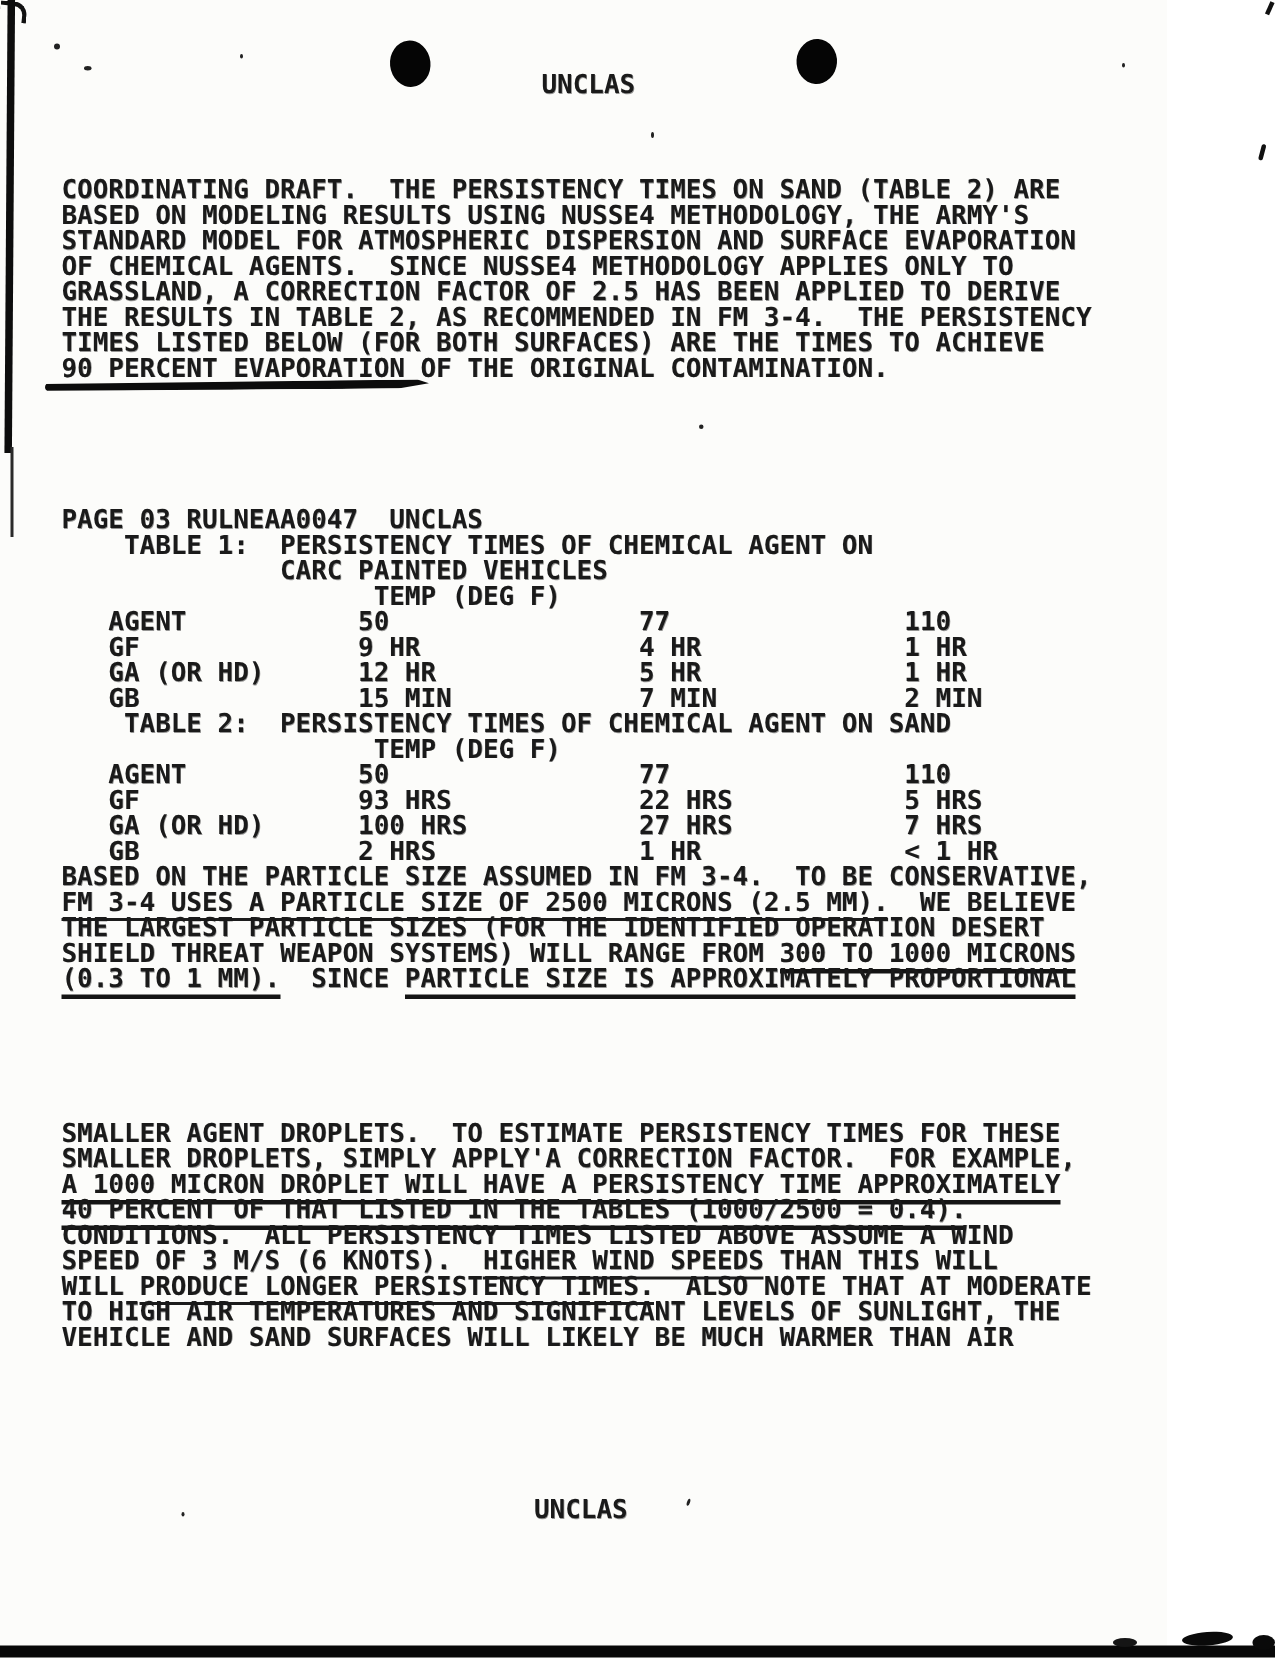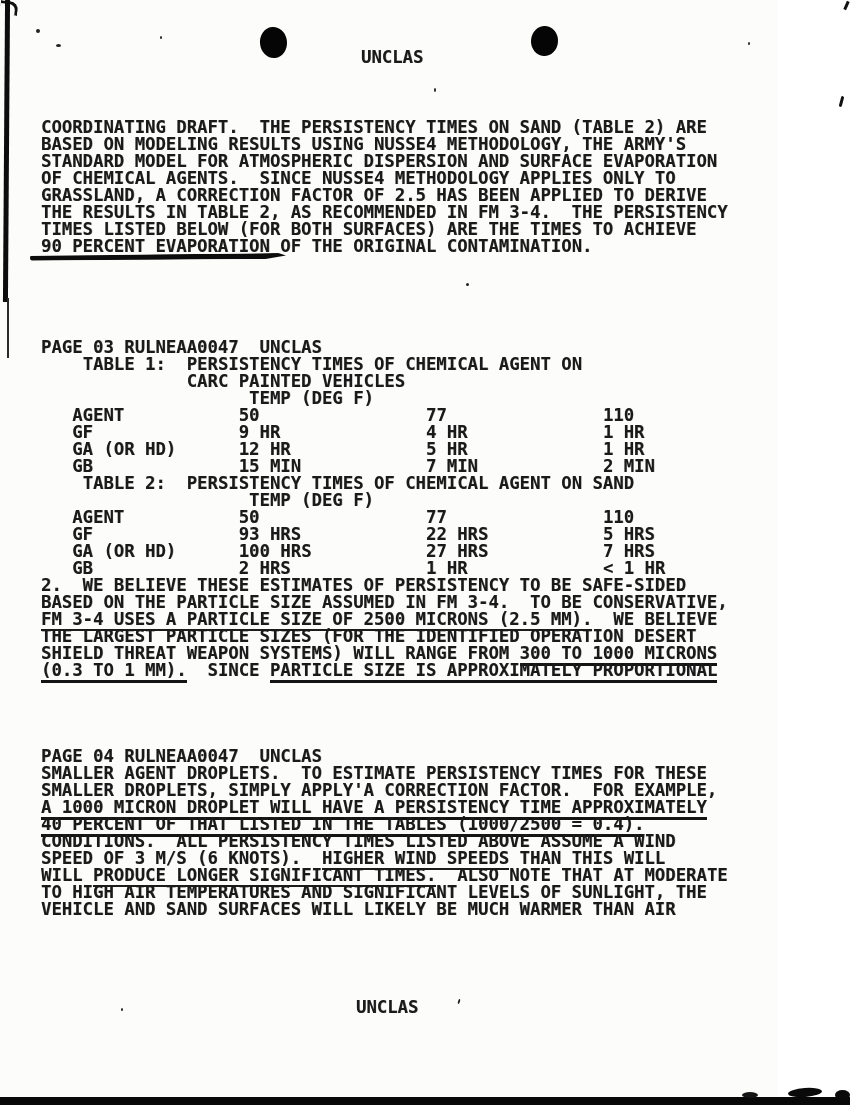"2. WE BELIEVE THESE ESTIMATES" div.tline { html: <div><span>2. WE BELIEVE THESE ESTIMATES OF PERSISTENCY TO BE SAFE-SIDED</span></div> -> none }
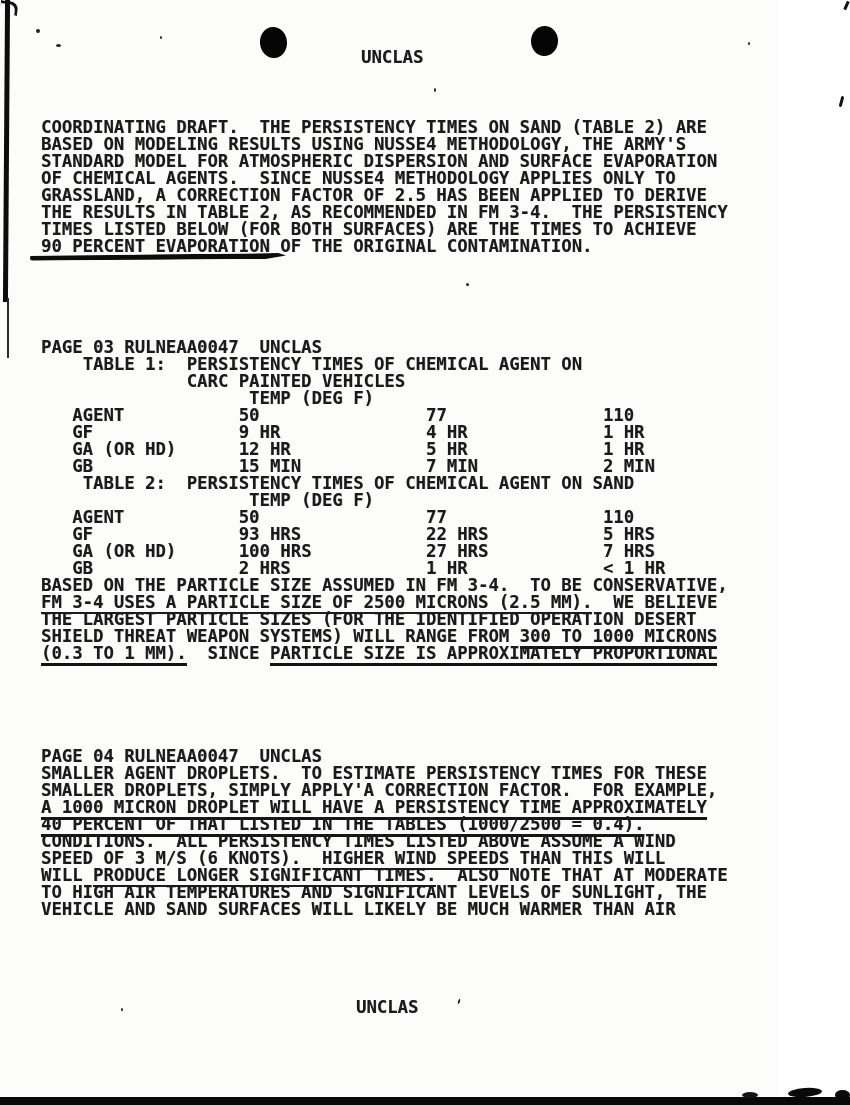"PAGE 04 RULNEAA0047 UNCLAS" div.tline { html: <div><span>PAGE 04 RULNEAA0047 UNCLAS</span></div> -> none }
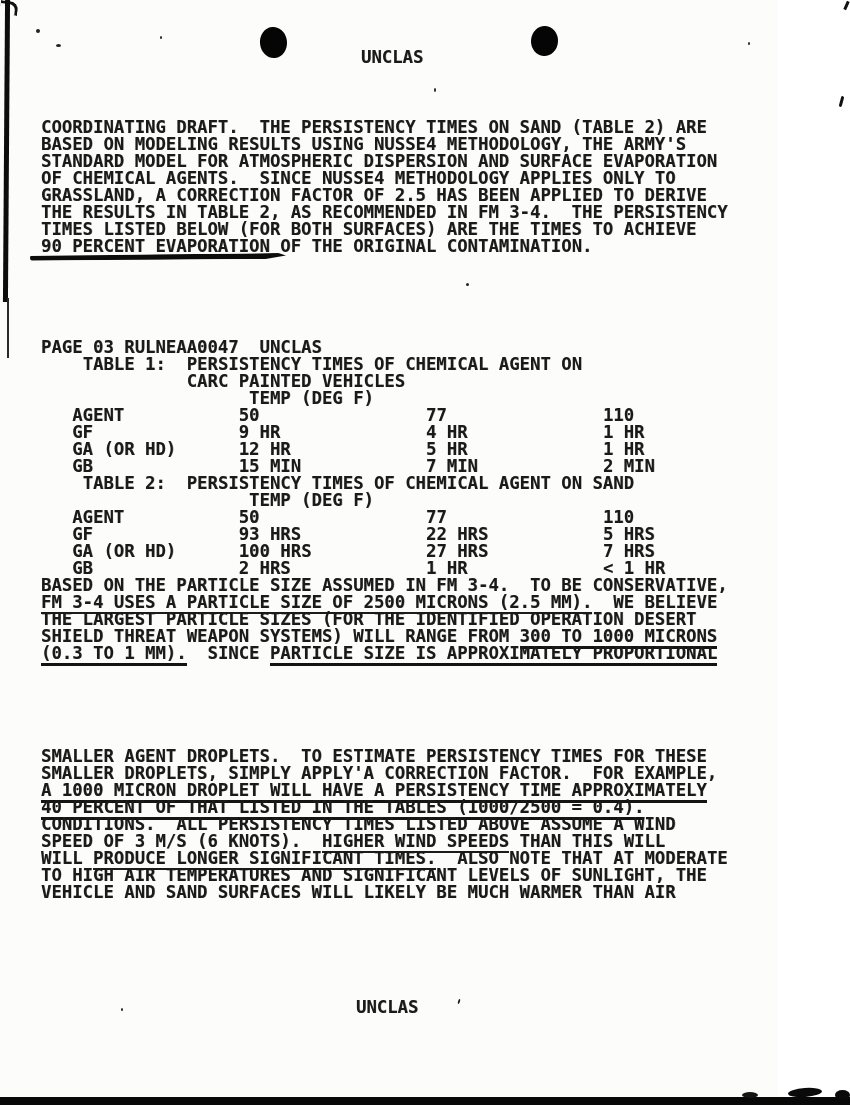"PRODUCE LONGER SIGNIFICANT TIMES." span.u1 { text: SIGNIFICANT -> PERSISTENCY }
